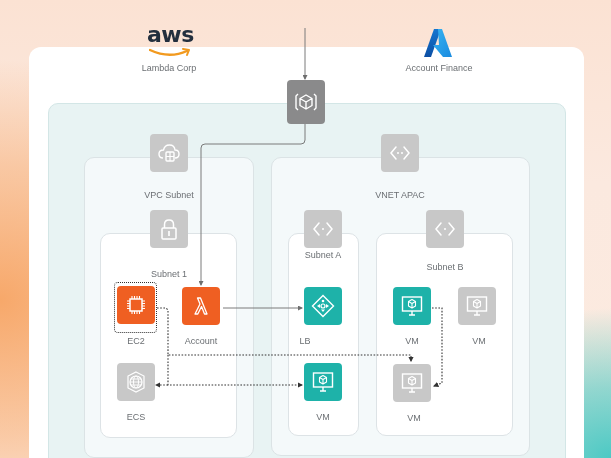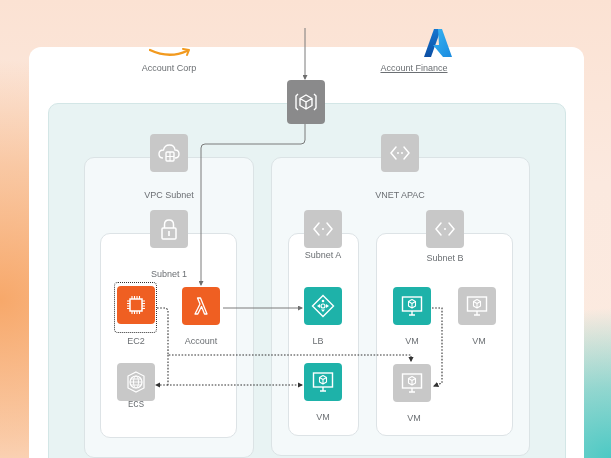"aws" span.logo-text { html: none -> <span>aws</span> }
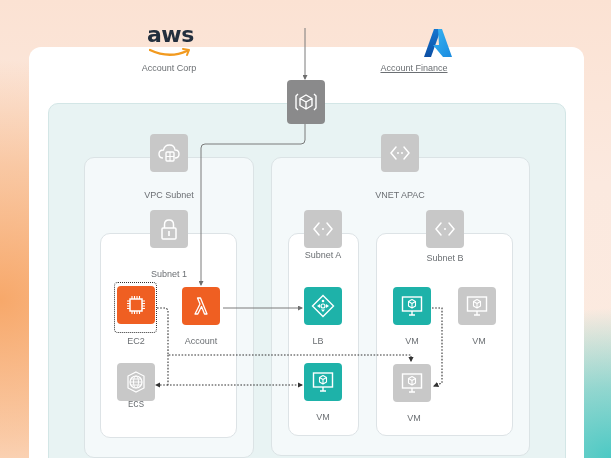"Account Corp" div.label { text: Account -> Lambda }
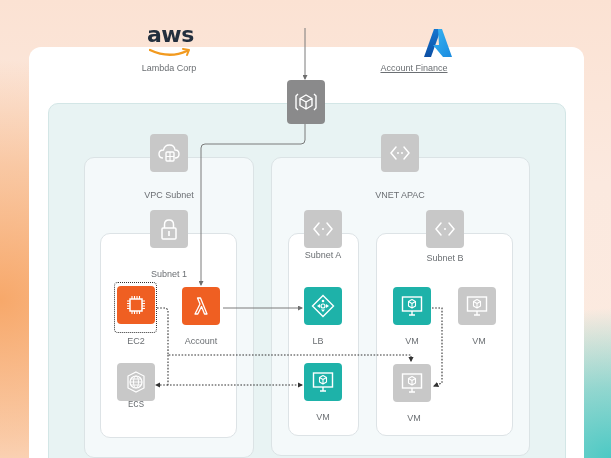"Account Finance" div.label { left: 414px -> 439px; text-decoration: underline -> none }
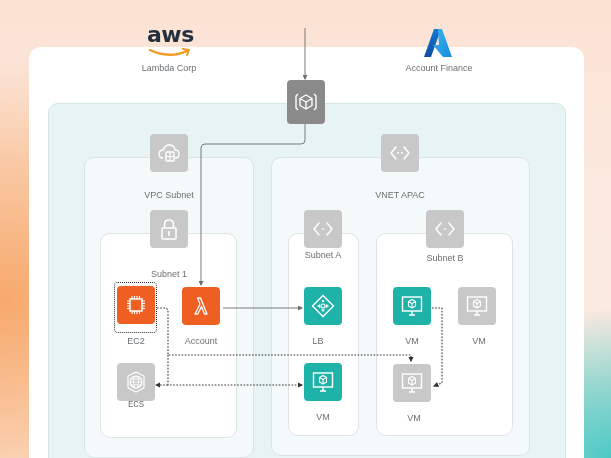"Subnet B" div.label { top: 253px -> 262px }
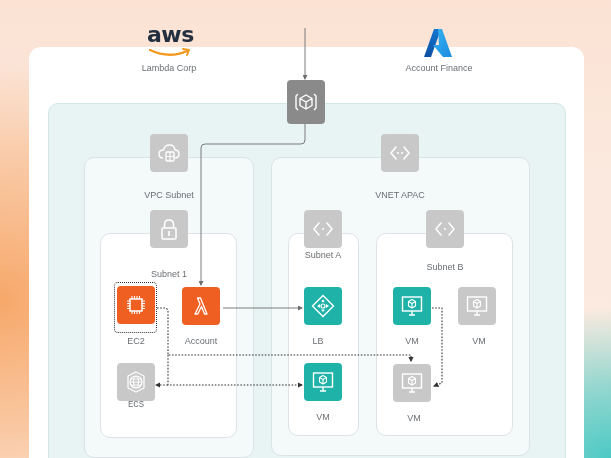"LB" div.label { left: 318px -> 305px }
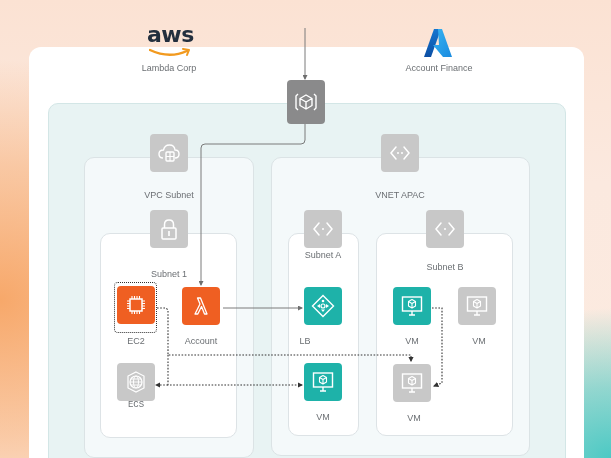"ECS" div.label { font-family: Liberation Mono, monospace -> none; top: 400px -> 412px }
